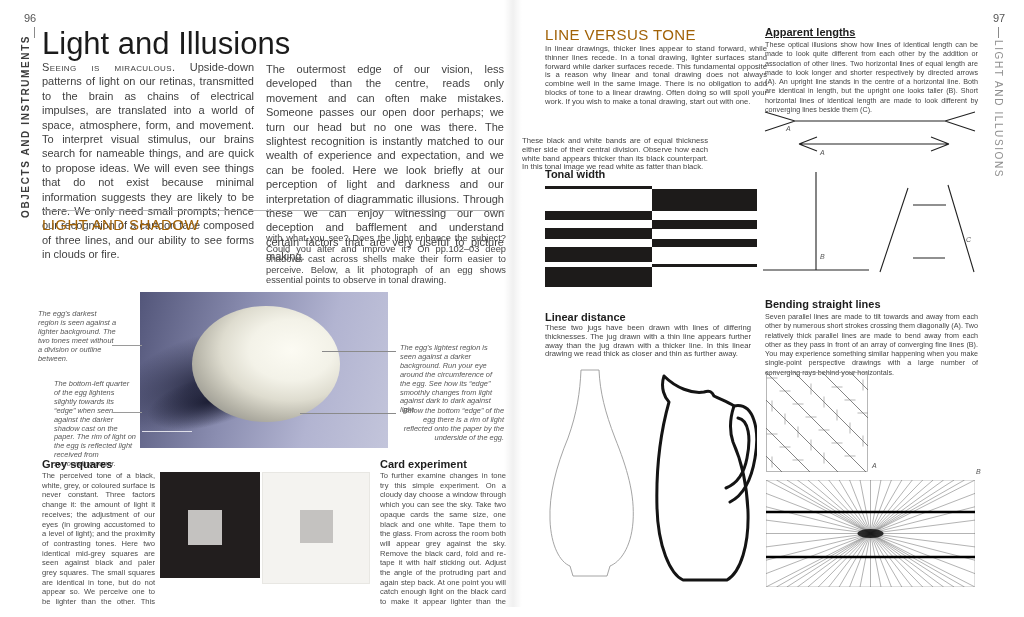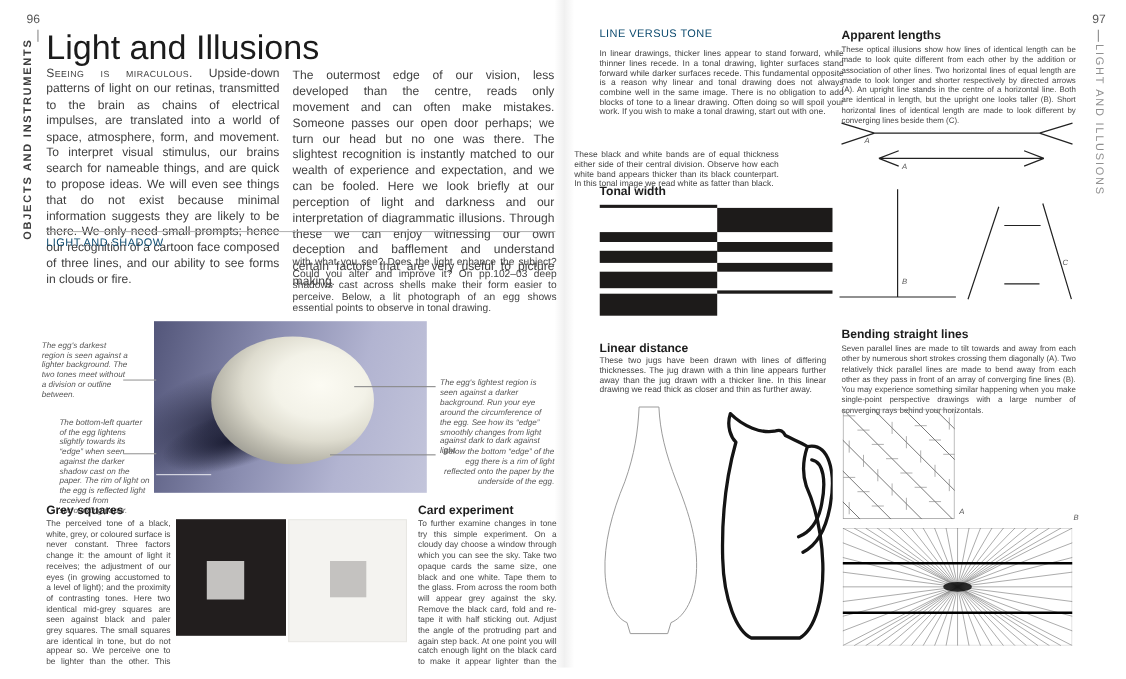"LINE VERSUS TONE" .h-section { color: #0c4a6e -> #a16207; font-size: 10px -> 15px }
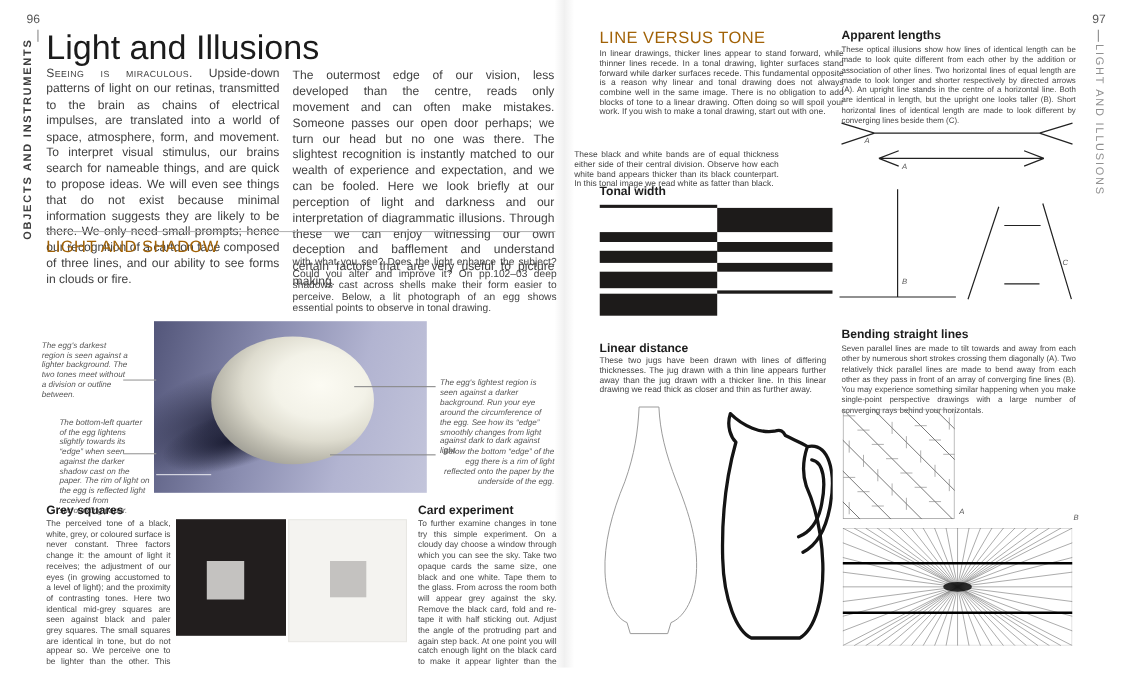"Apparent lengths" div.abs { text-decoration: none -> underline }
